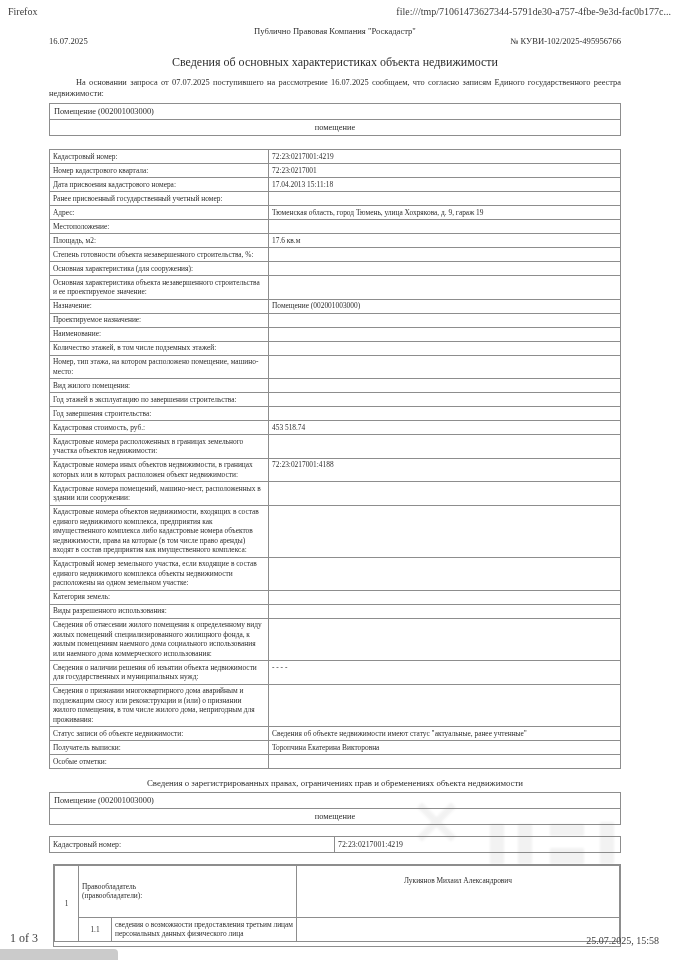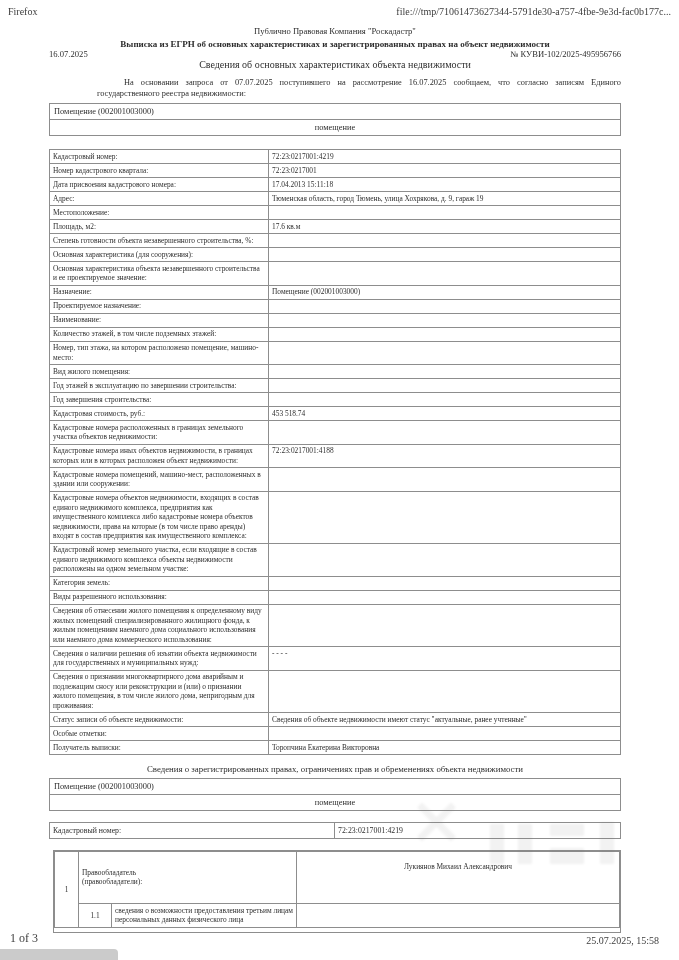"Выписка из ЕГРН об основных" div.center { html: <div>Выписка из ЕГРН об основных характеристиках и зарегистрированных правах на объект недвижимости</div> -> none }
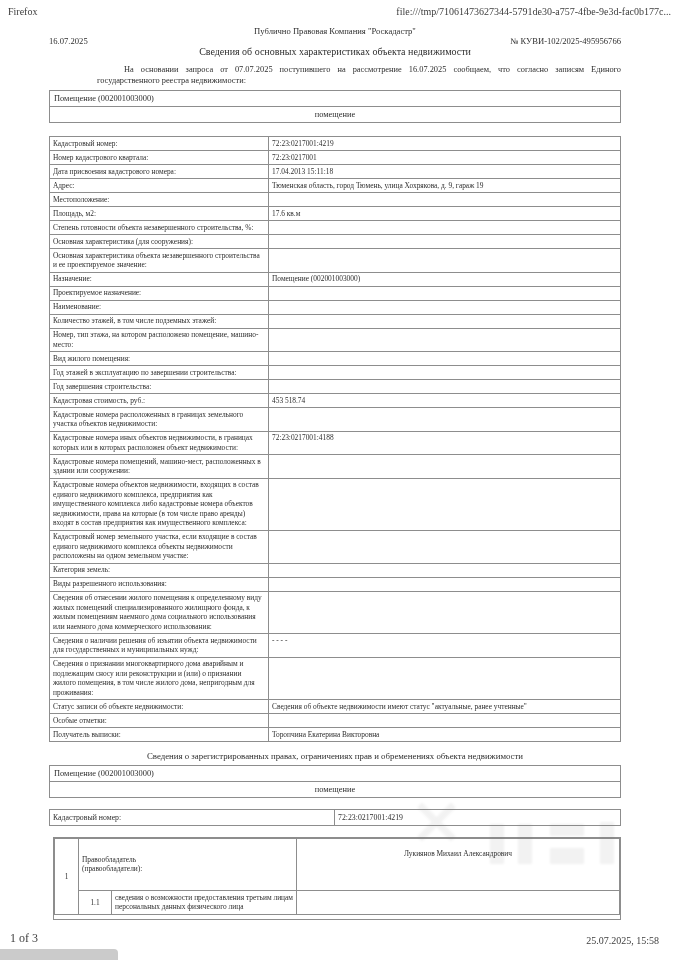"Сведения об основных характеристиках" .section-title { font-size: 10px -> 12px; margin-top: none -> 9px }
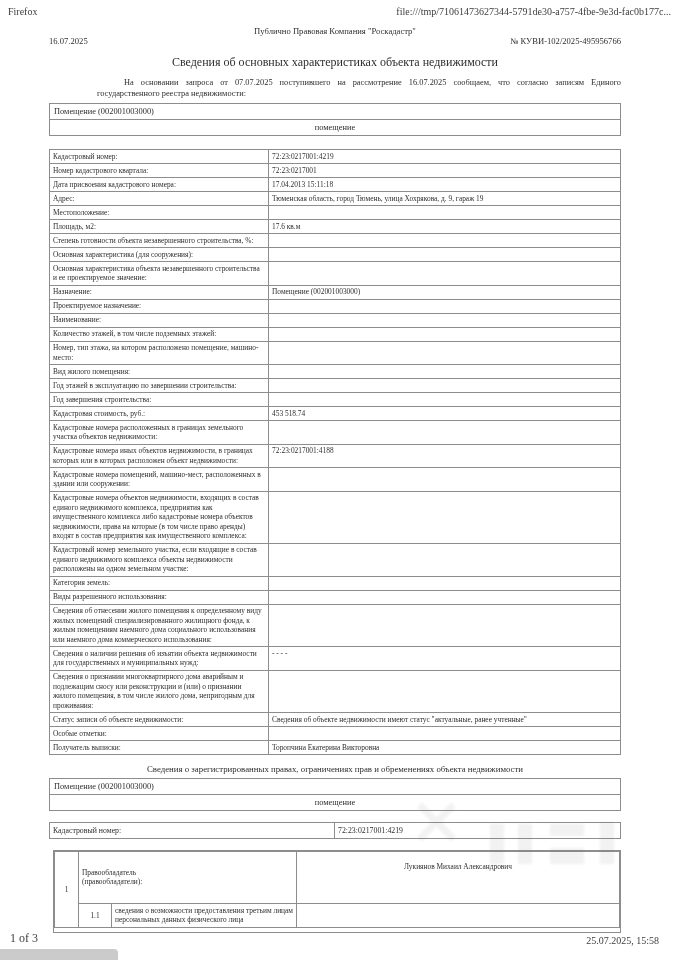"На основании запроса от 07.07.2025" .intro { margin-left: 48px -> none }
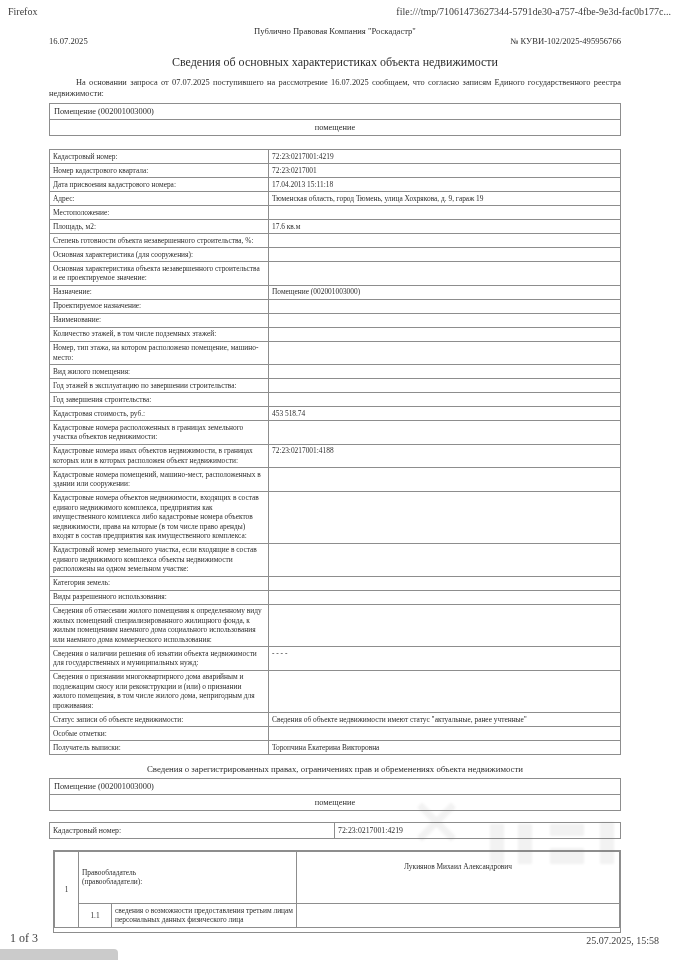"Ранее присвоенный государственный" tr { html: none -> <tr> <td>Ранее присвоенный государственный учетный номер:</td> <td></td> </tr> }
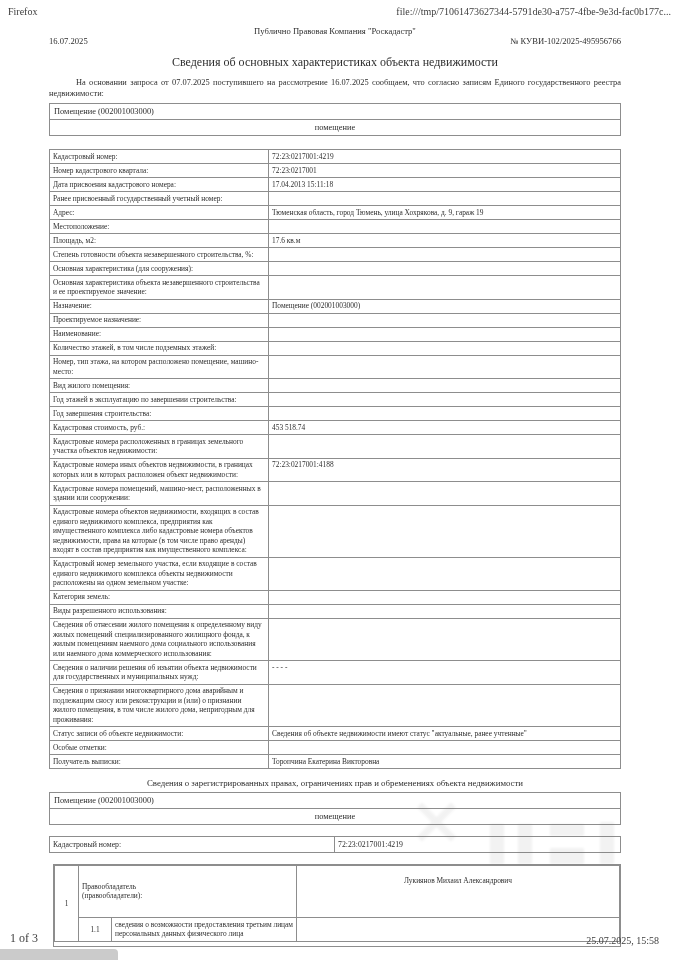"Особые отметки:" tr { order: before "Получатель выписки:" -> after "Получатель выписки:" }
